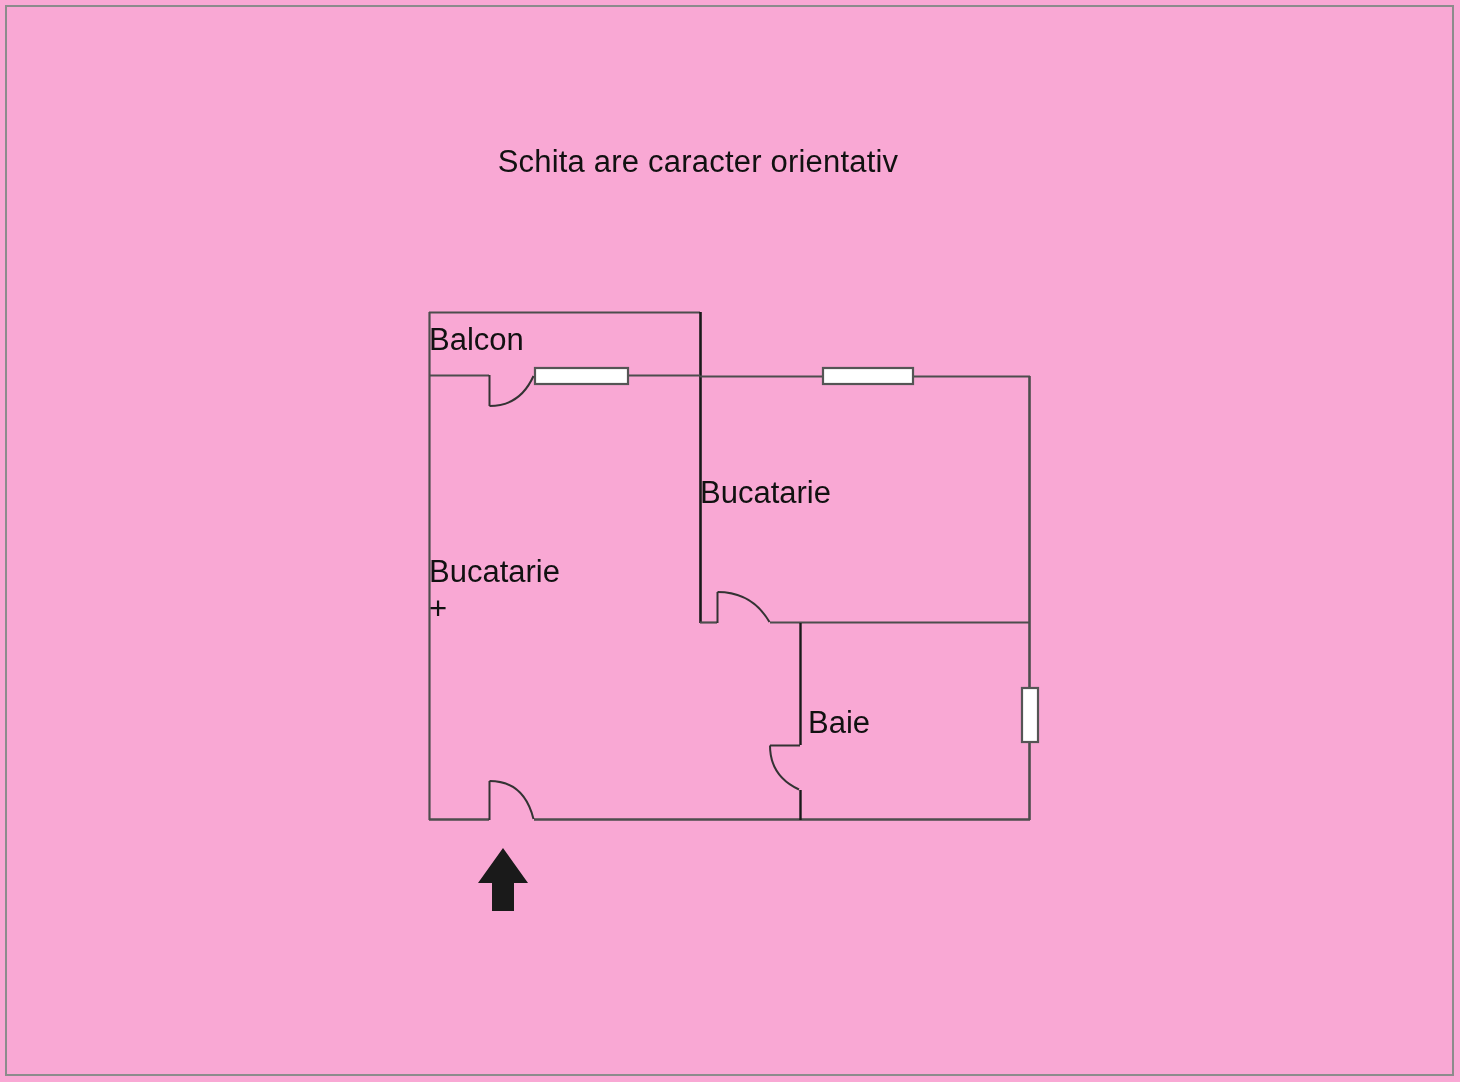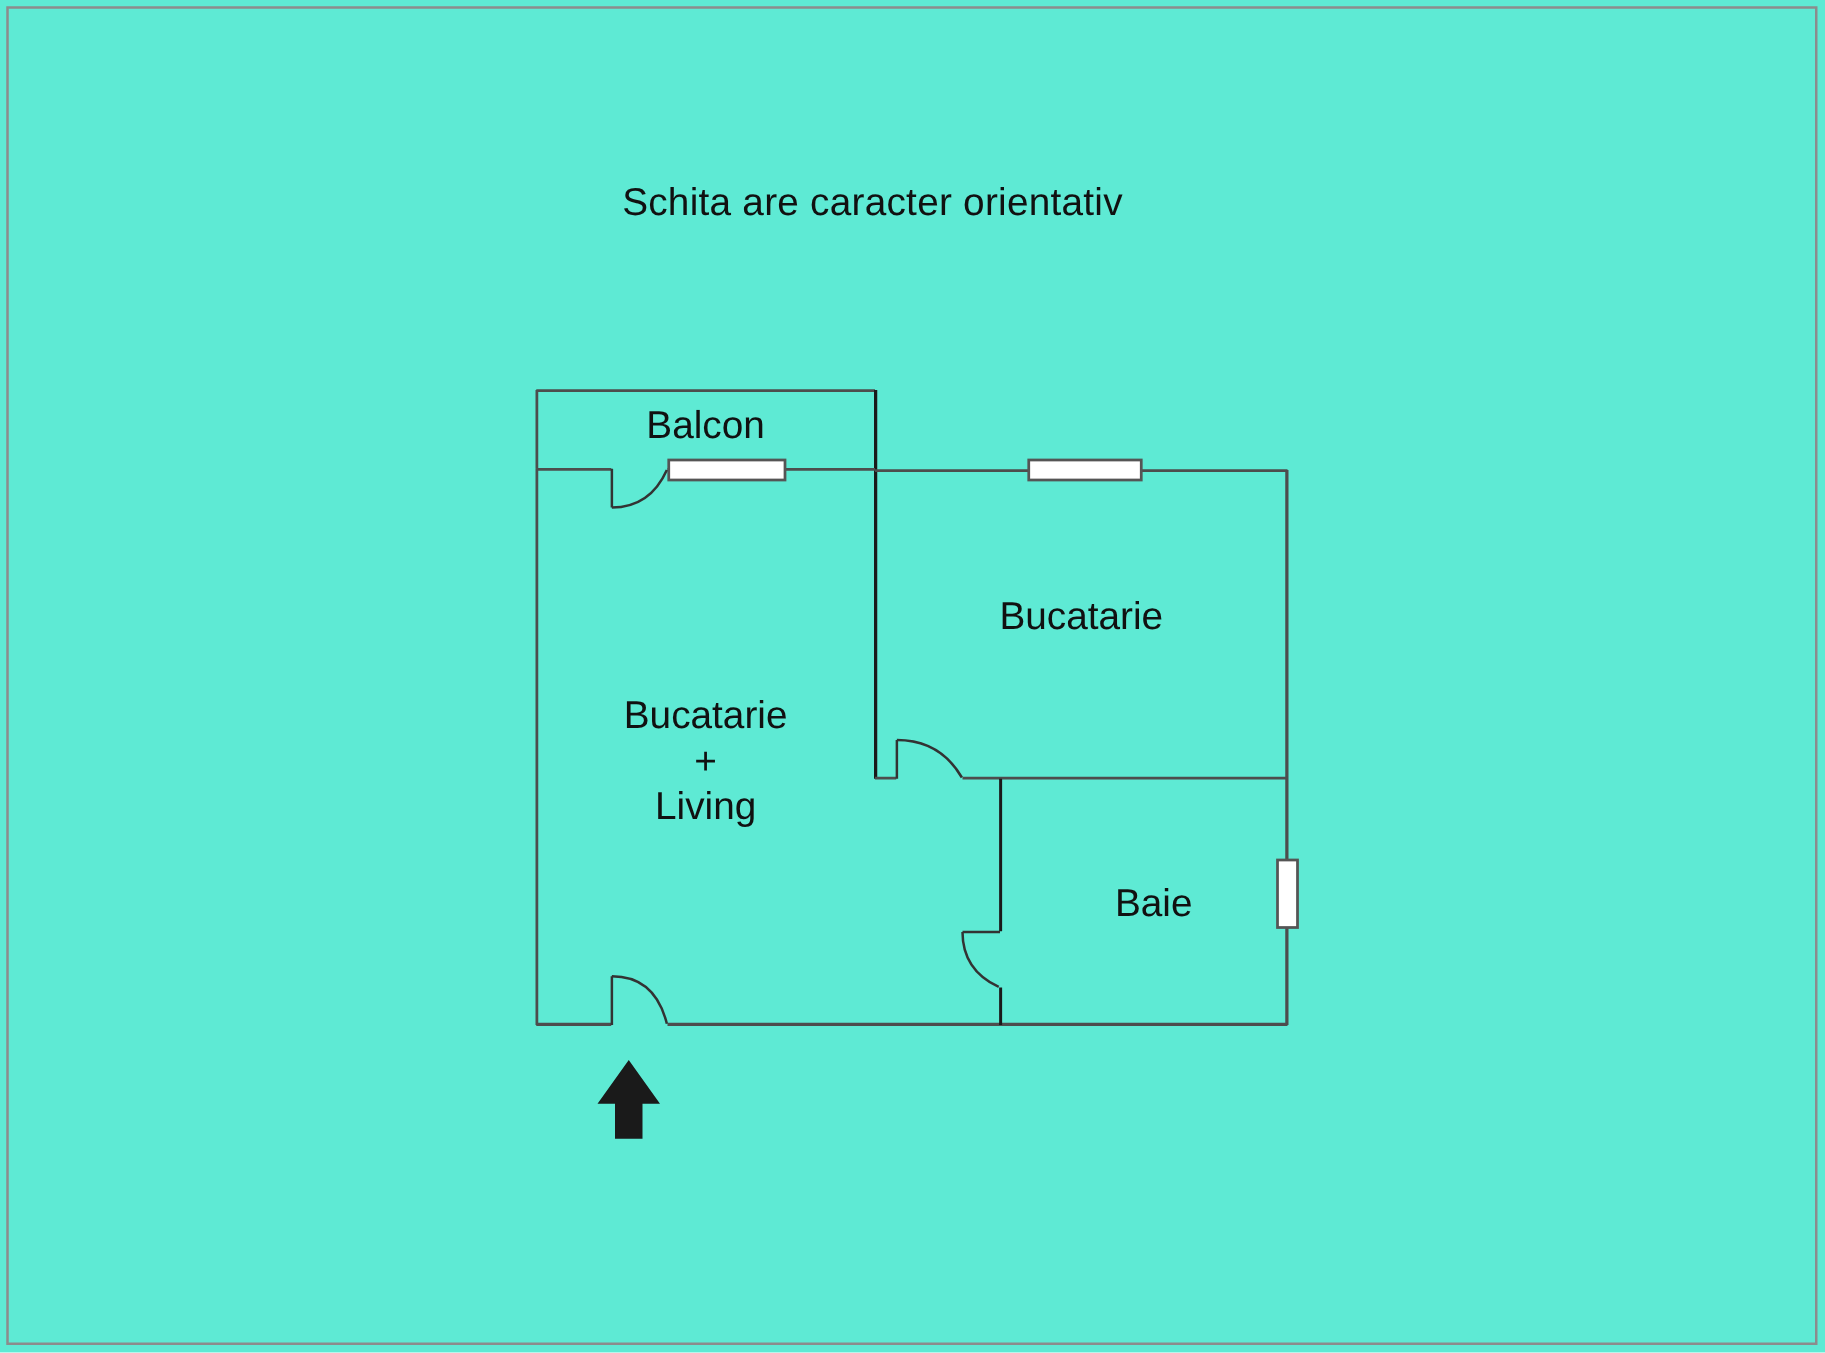"Schita are caracter orientativ" #page { background: #5eead4 -> #f9a8d4 }
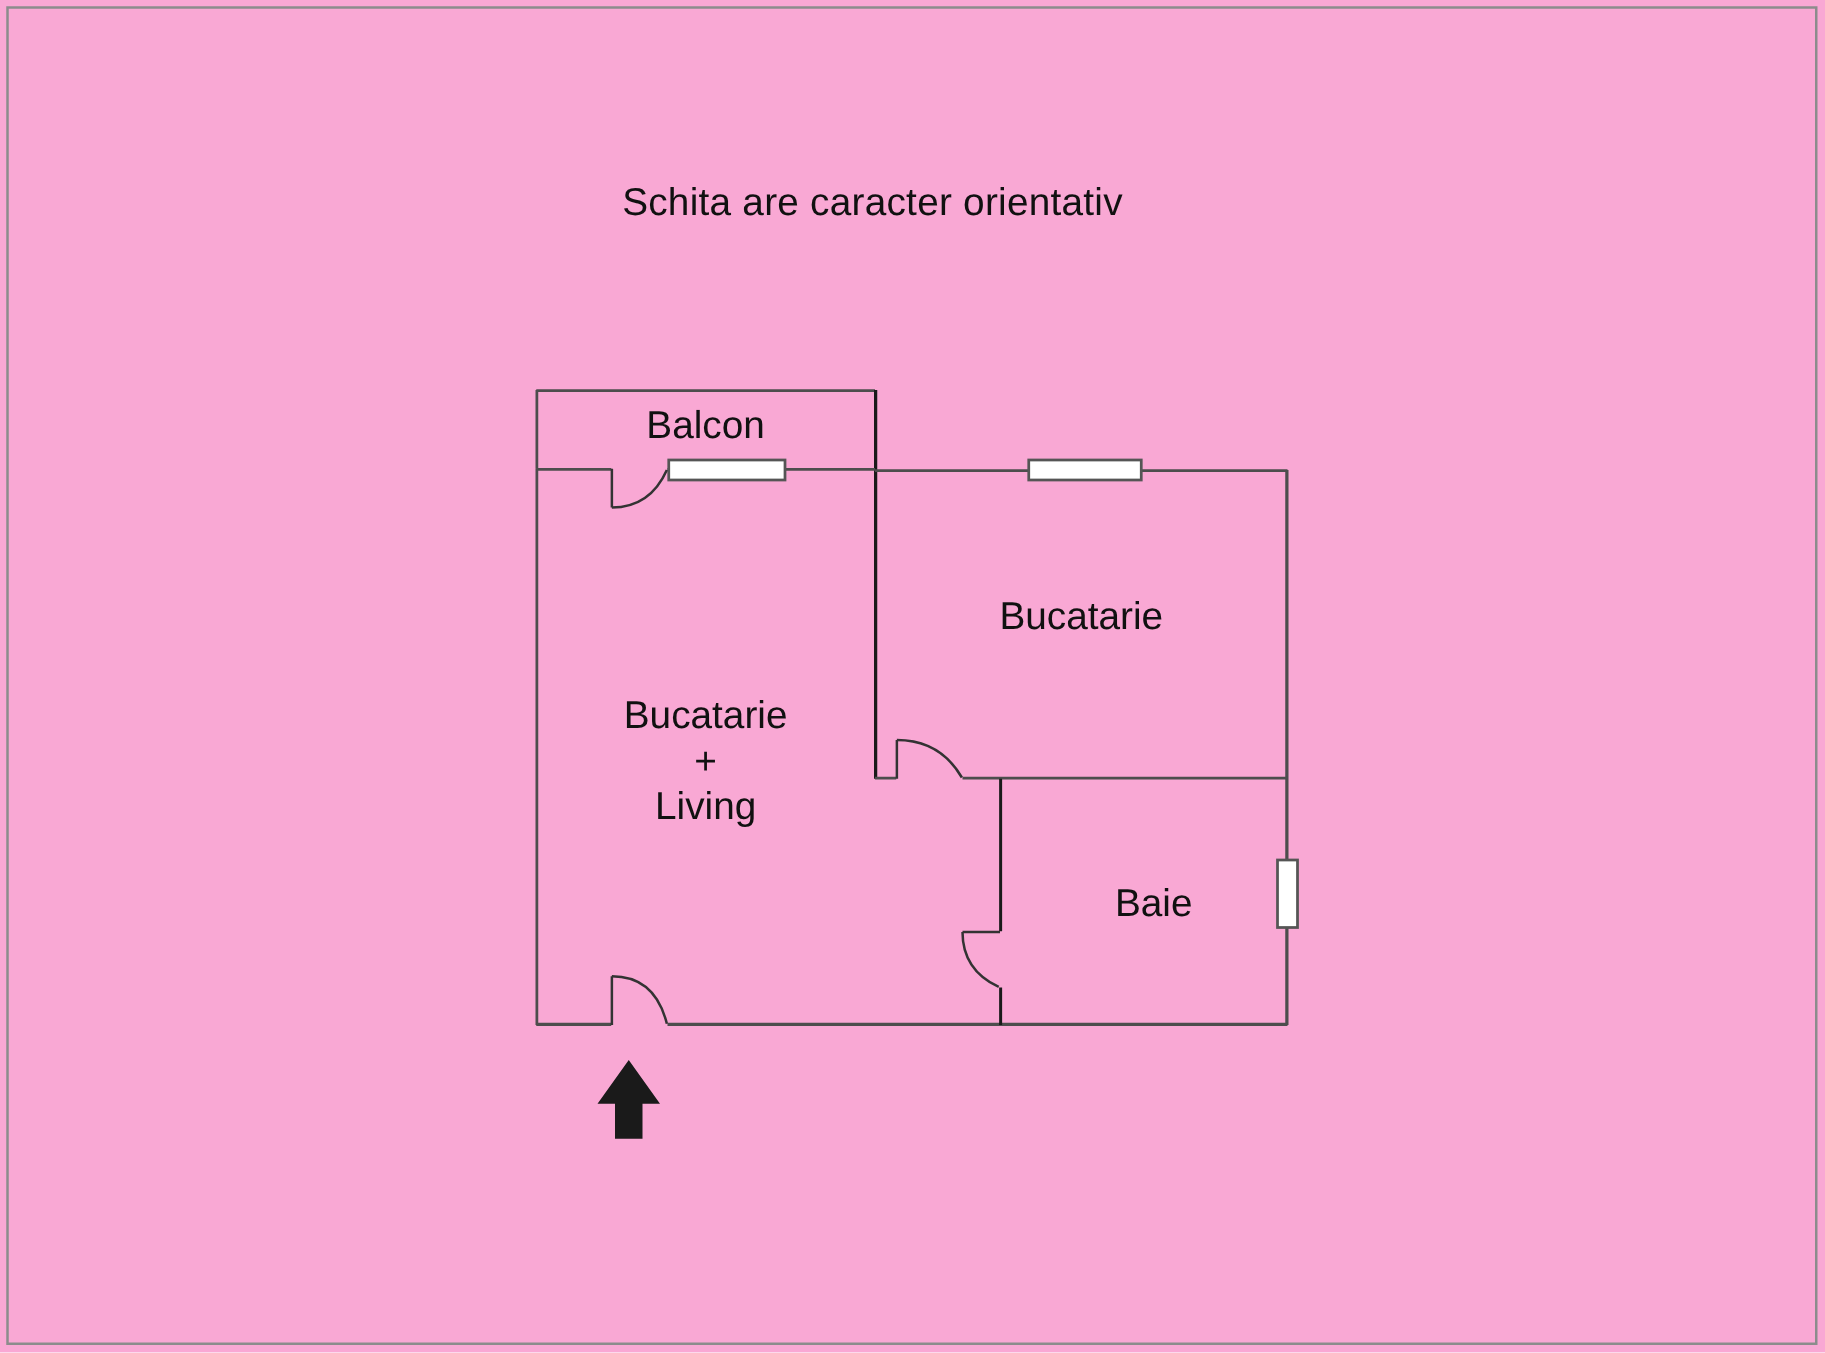"Balcon" .room-label { text-align: center -> none }
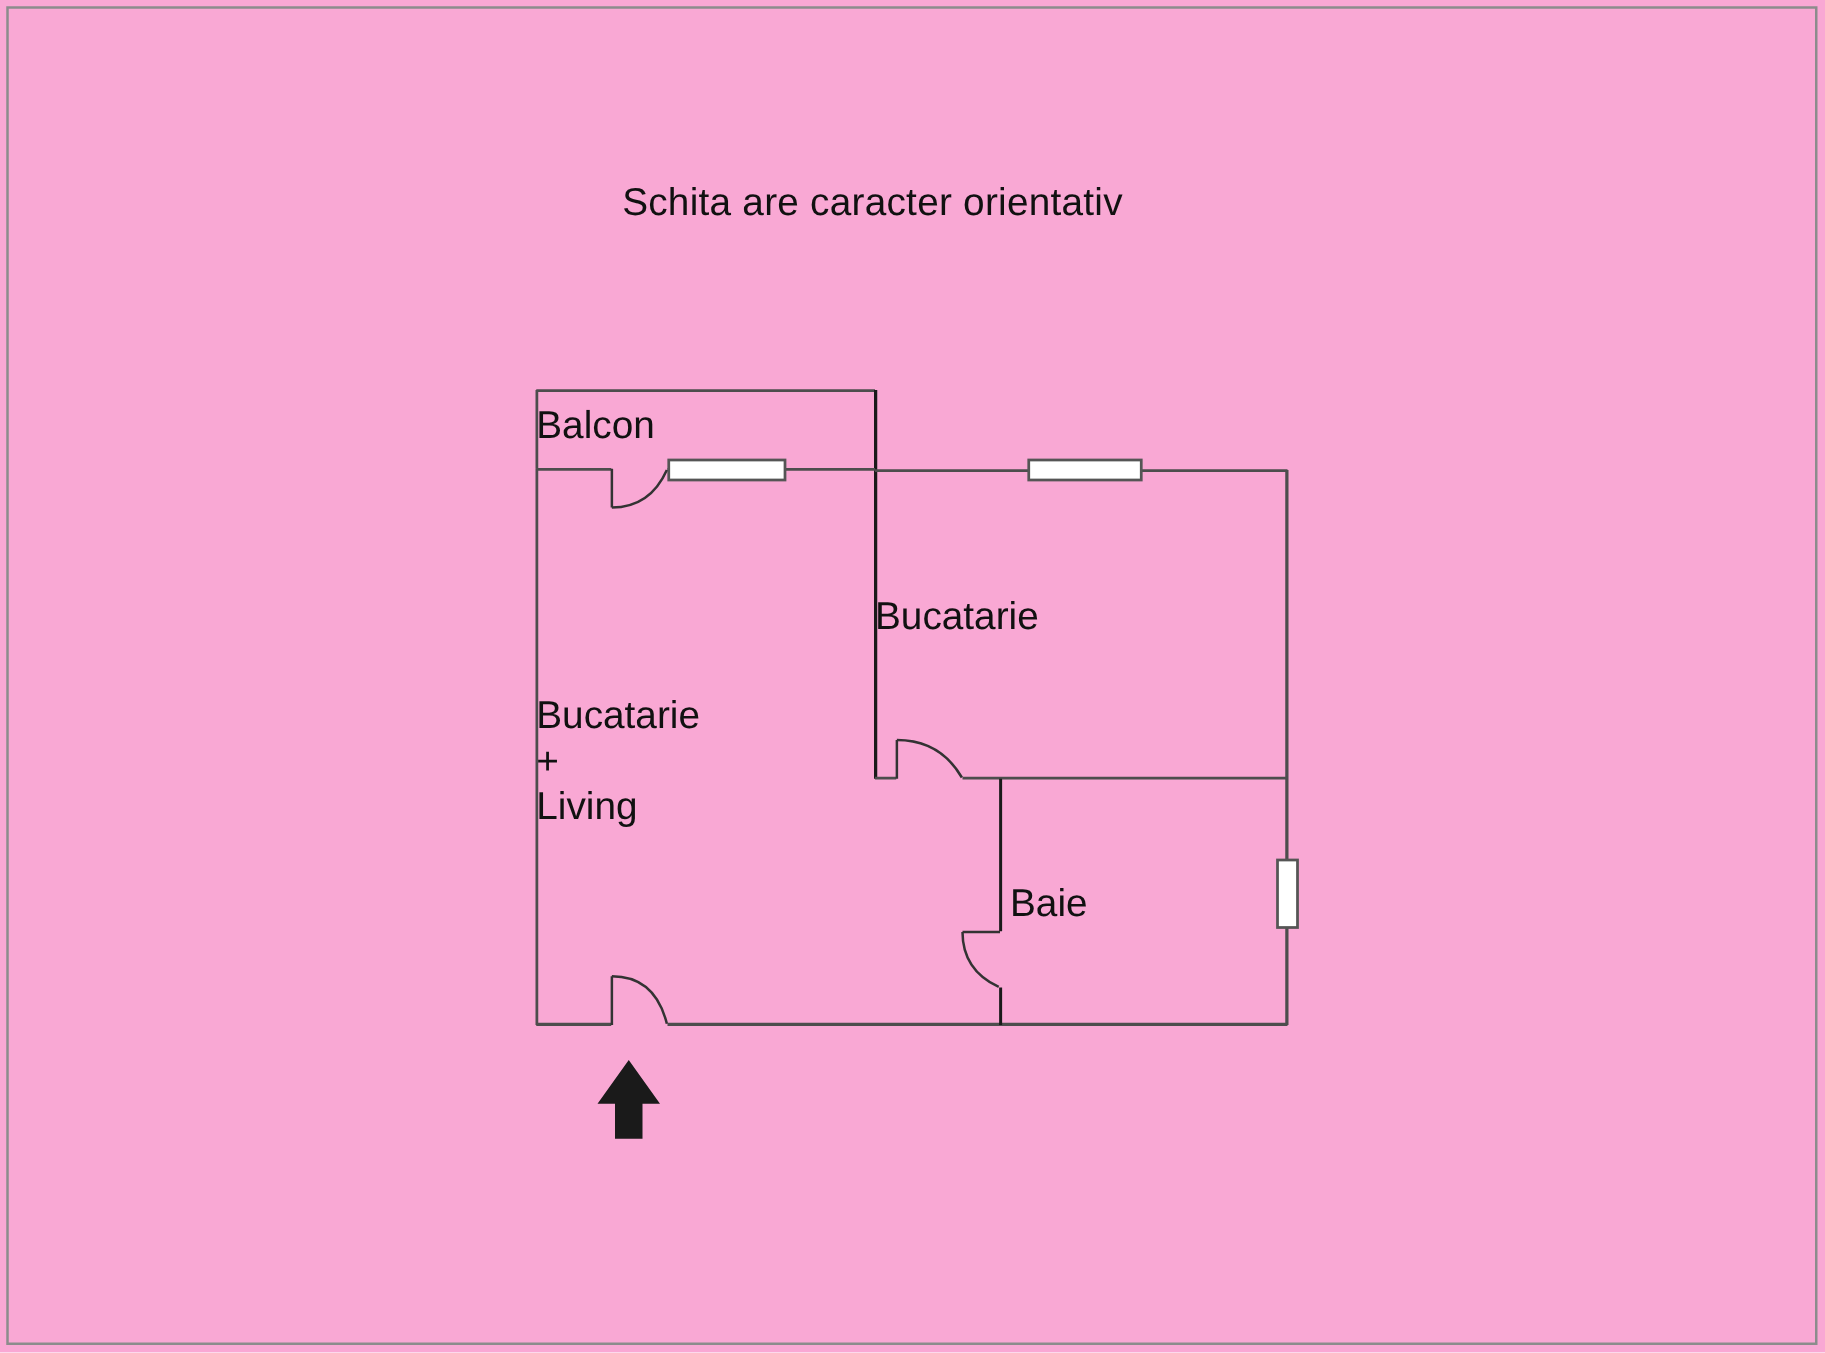"Living" span.lbl-line { html: <span>Living</span> -> none }
